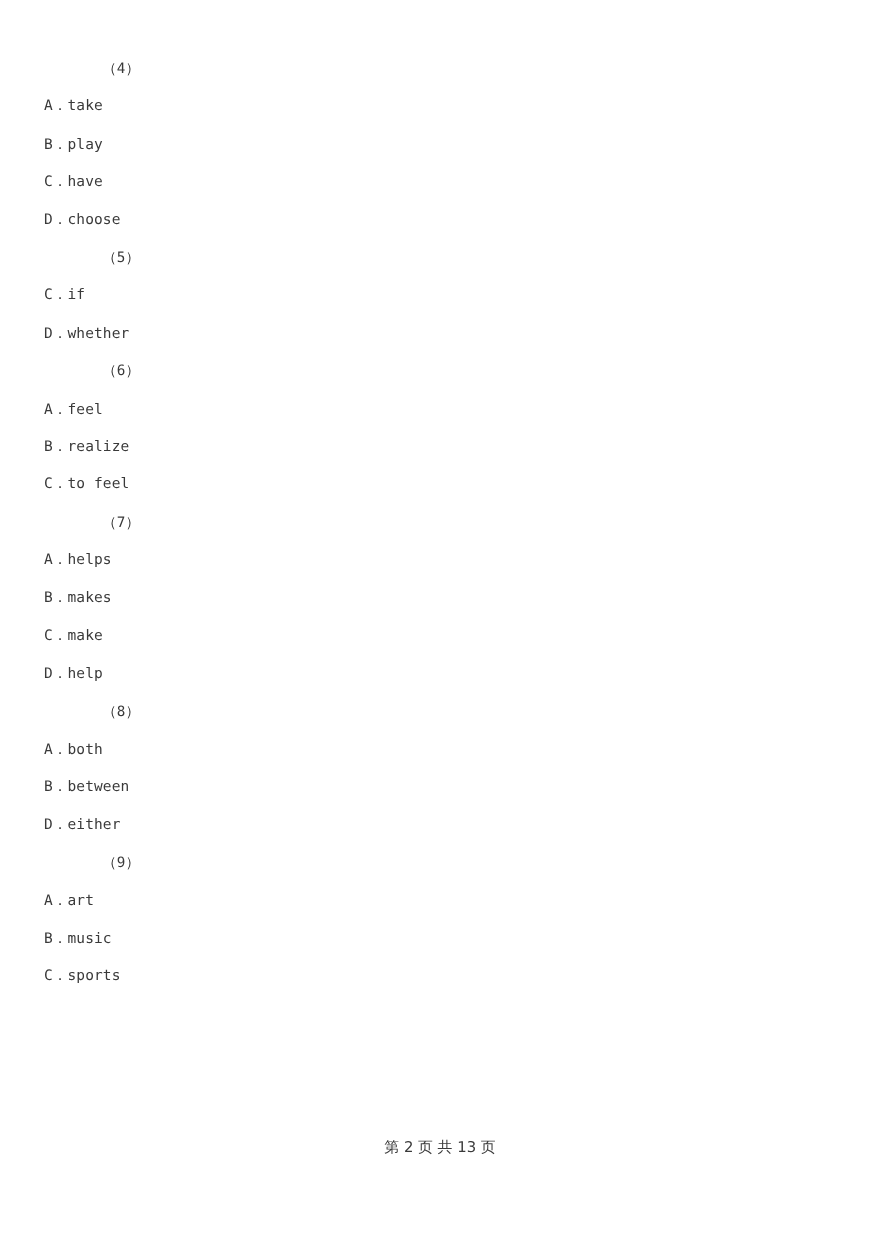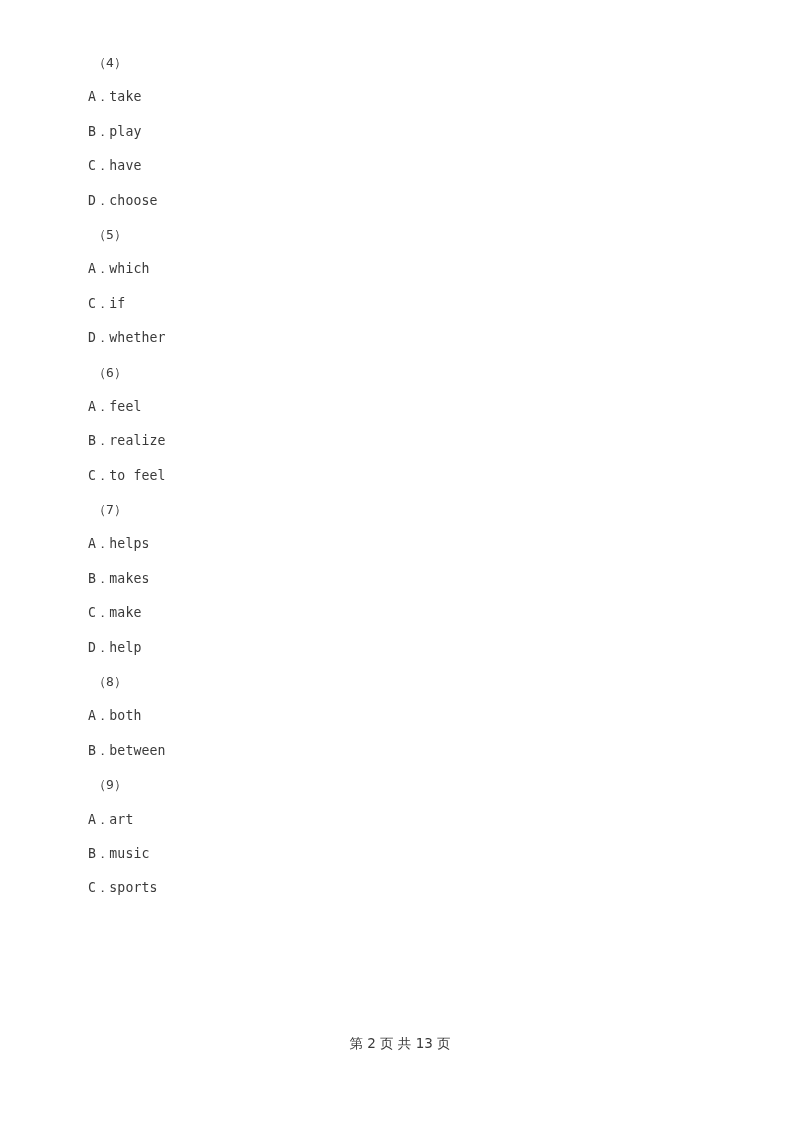"A．take" .line.option { padding-left: 88px -> 40px }
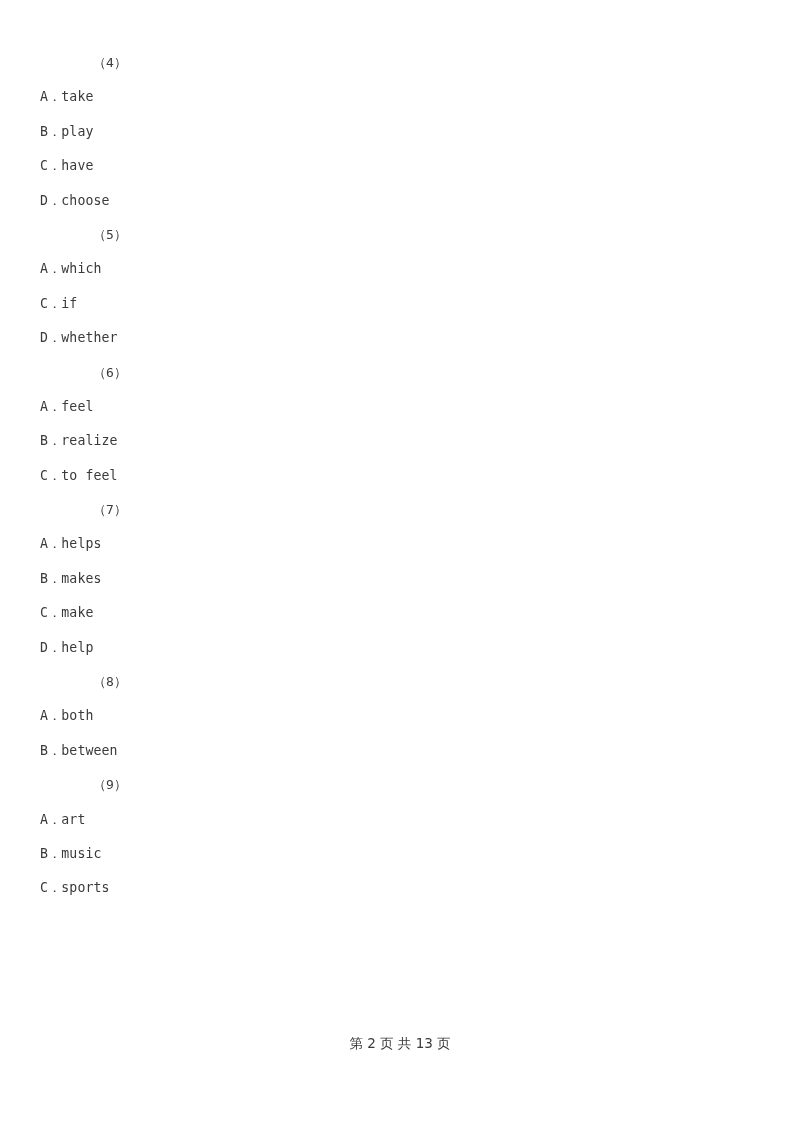"A．which" div.line { html: <div>A．which</div> -> none }
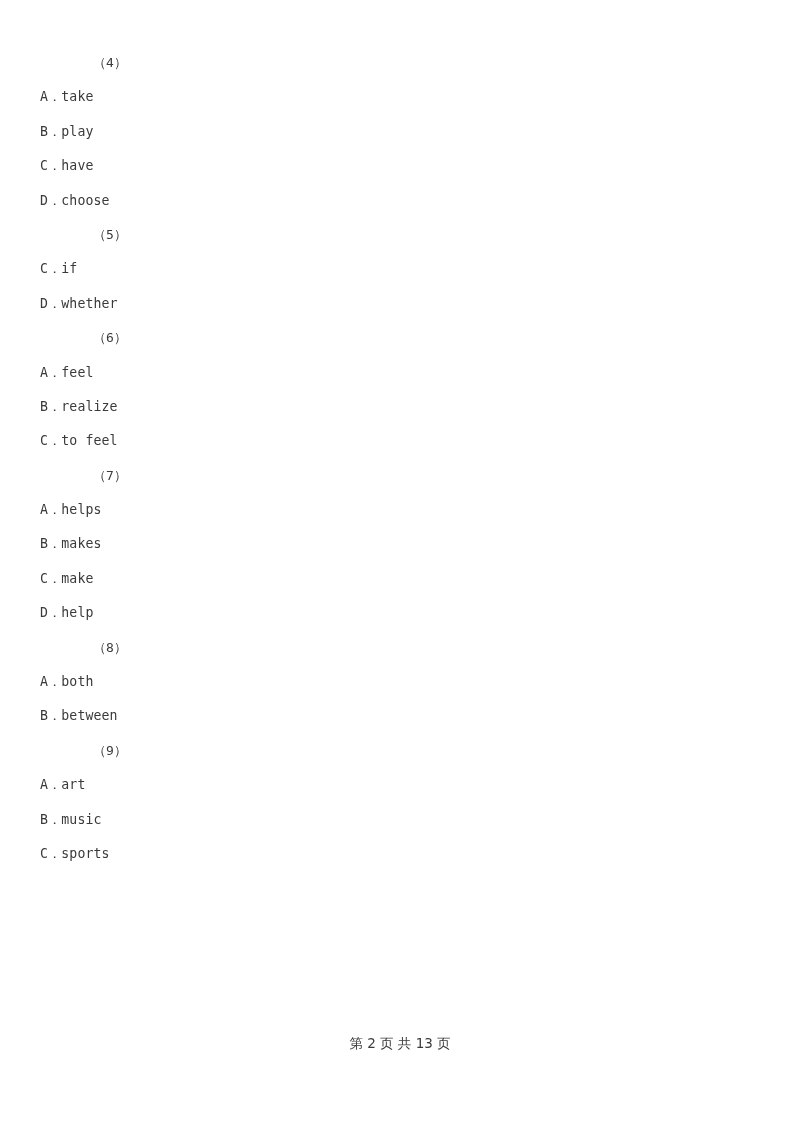"D．either" div.line { html: none -> <div>D．either</div> }
